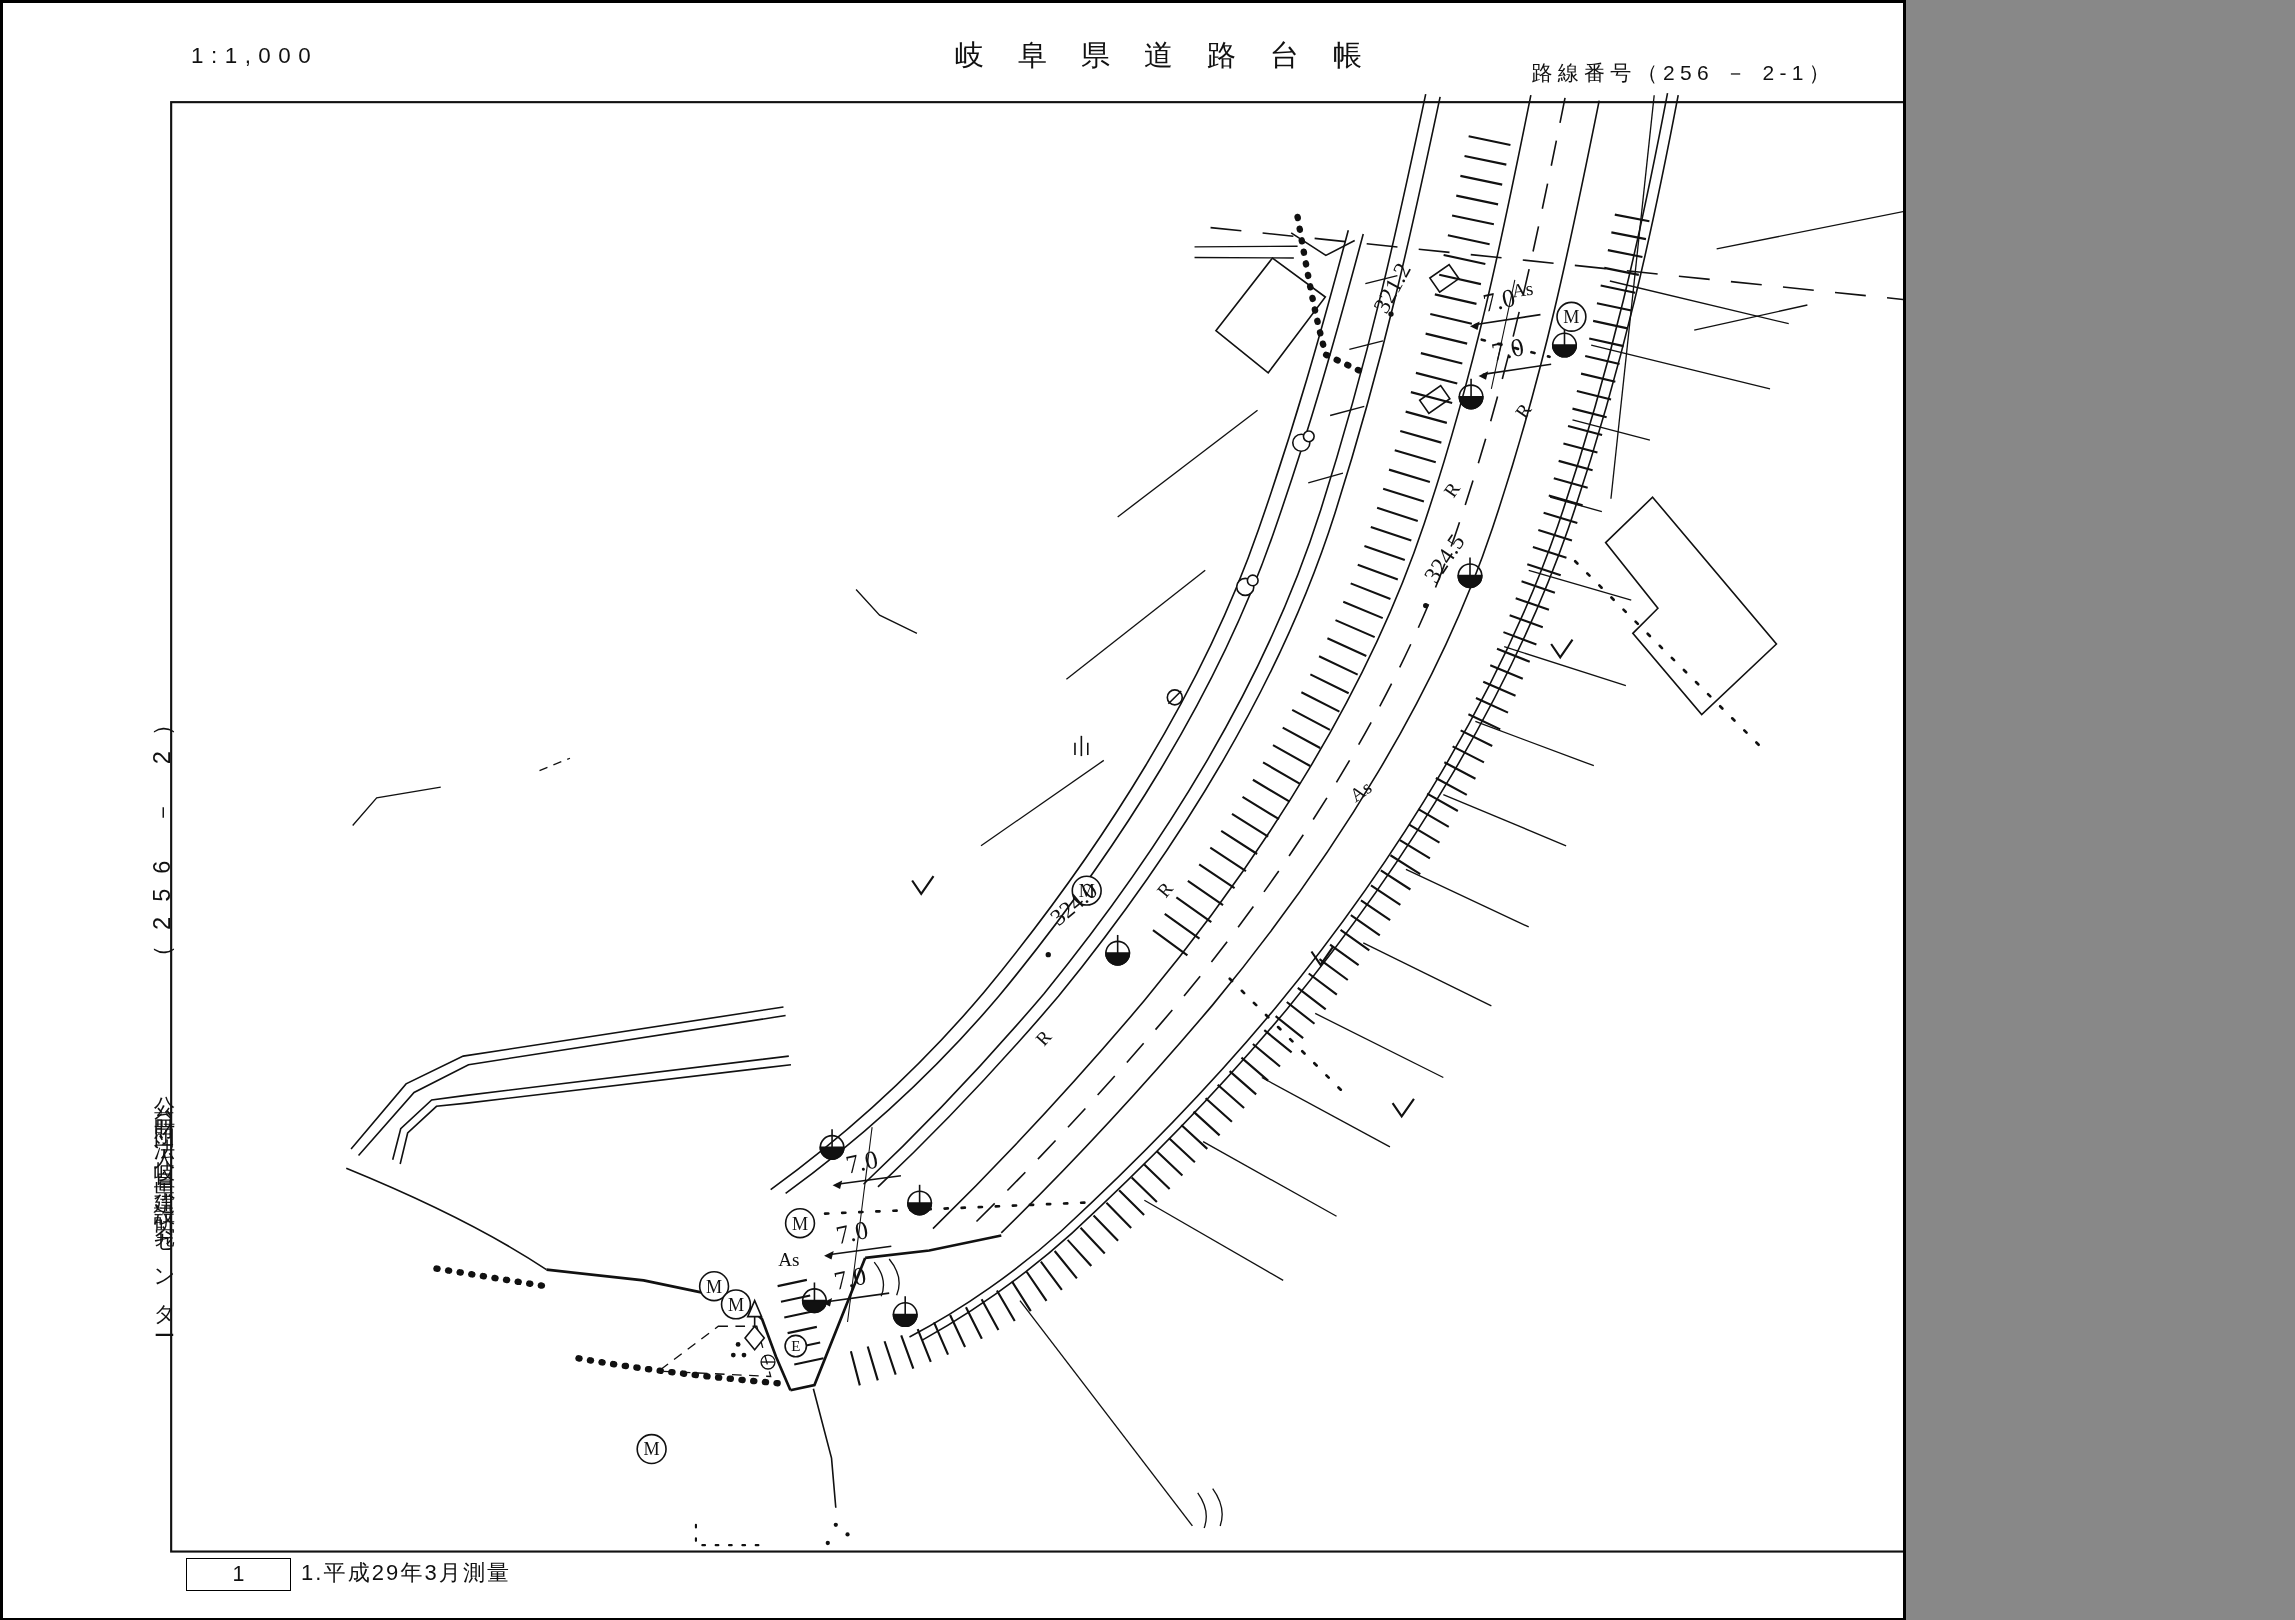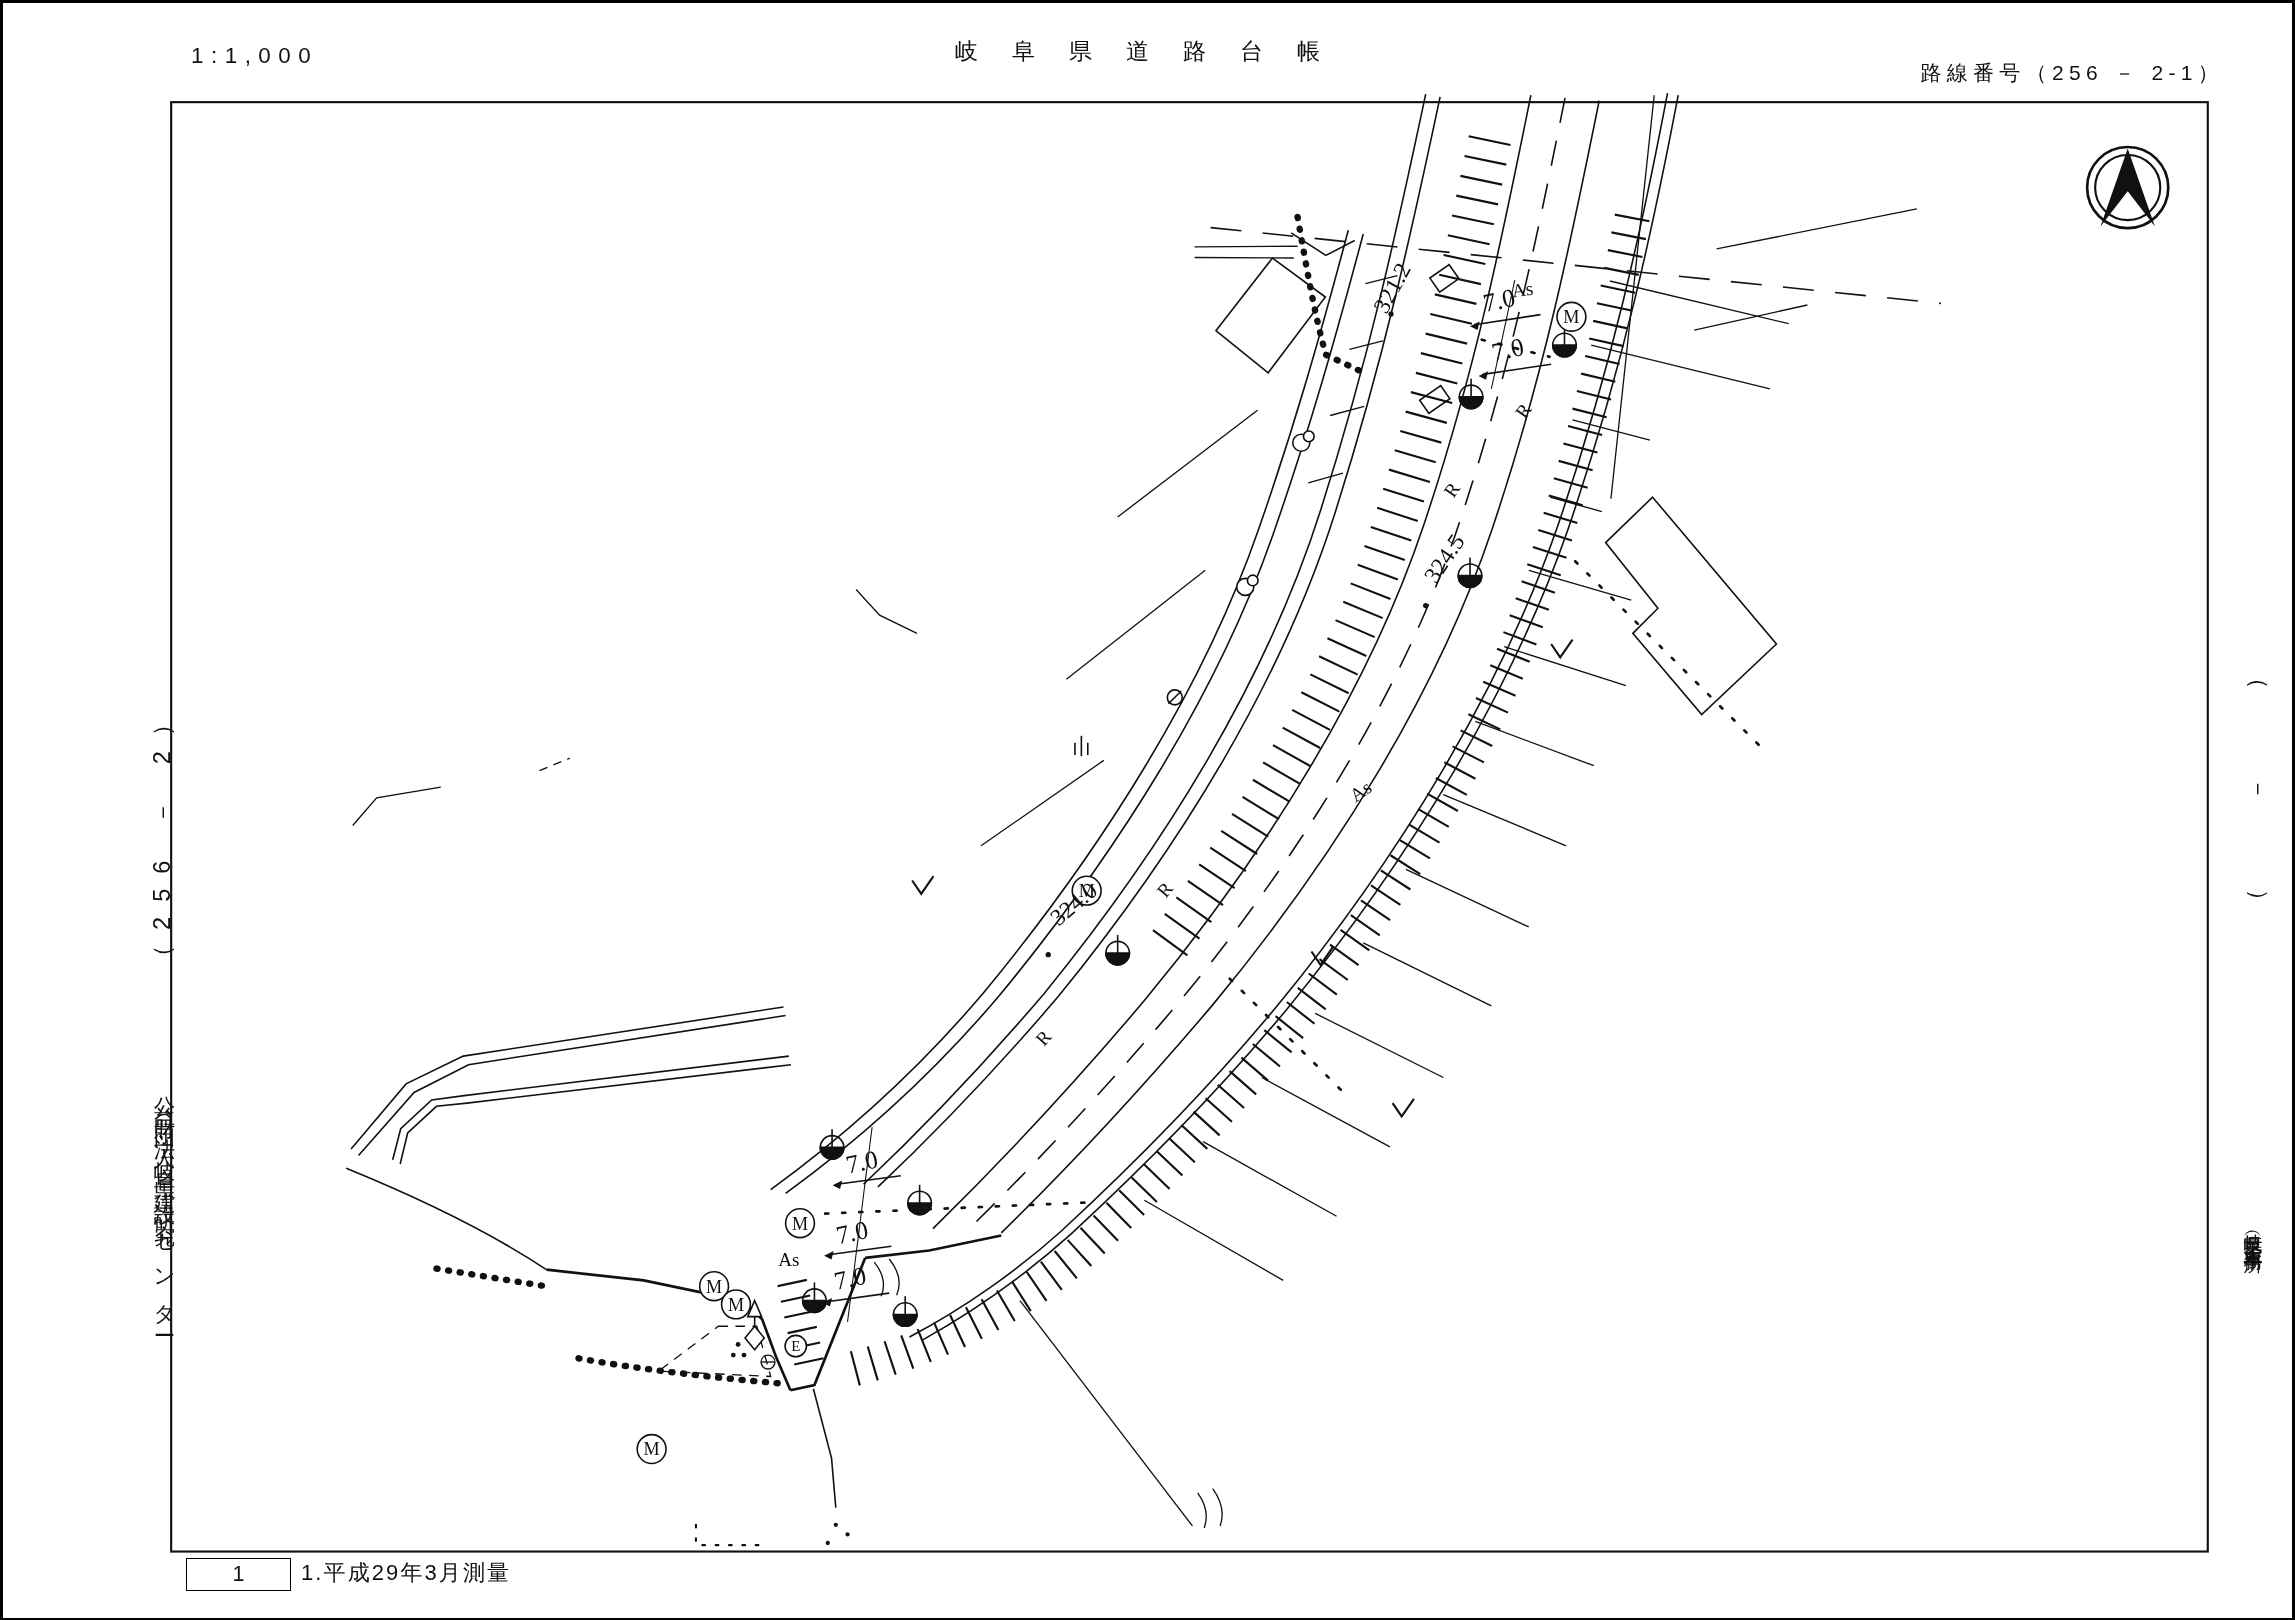"1:1,000" .sheet { width: 2295px -> 1906px }
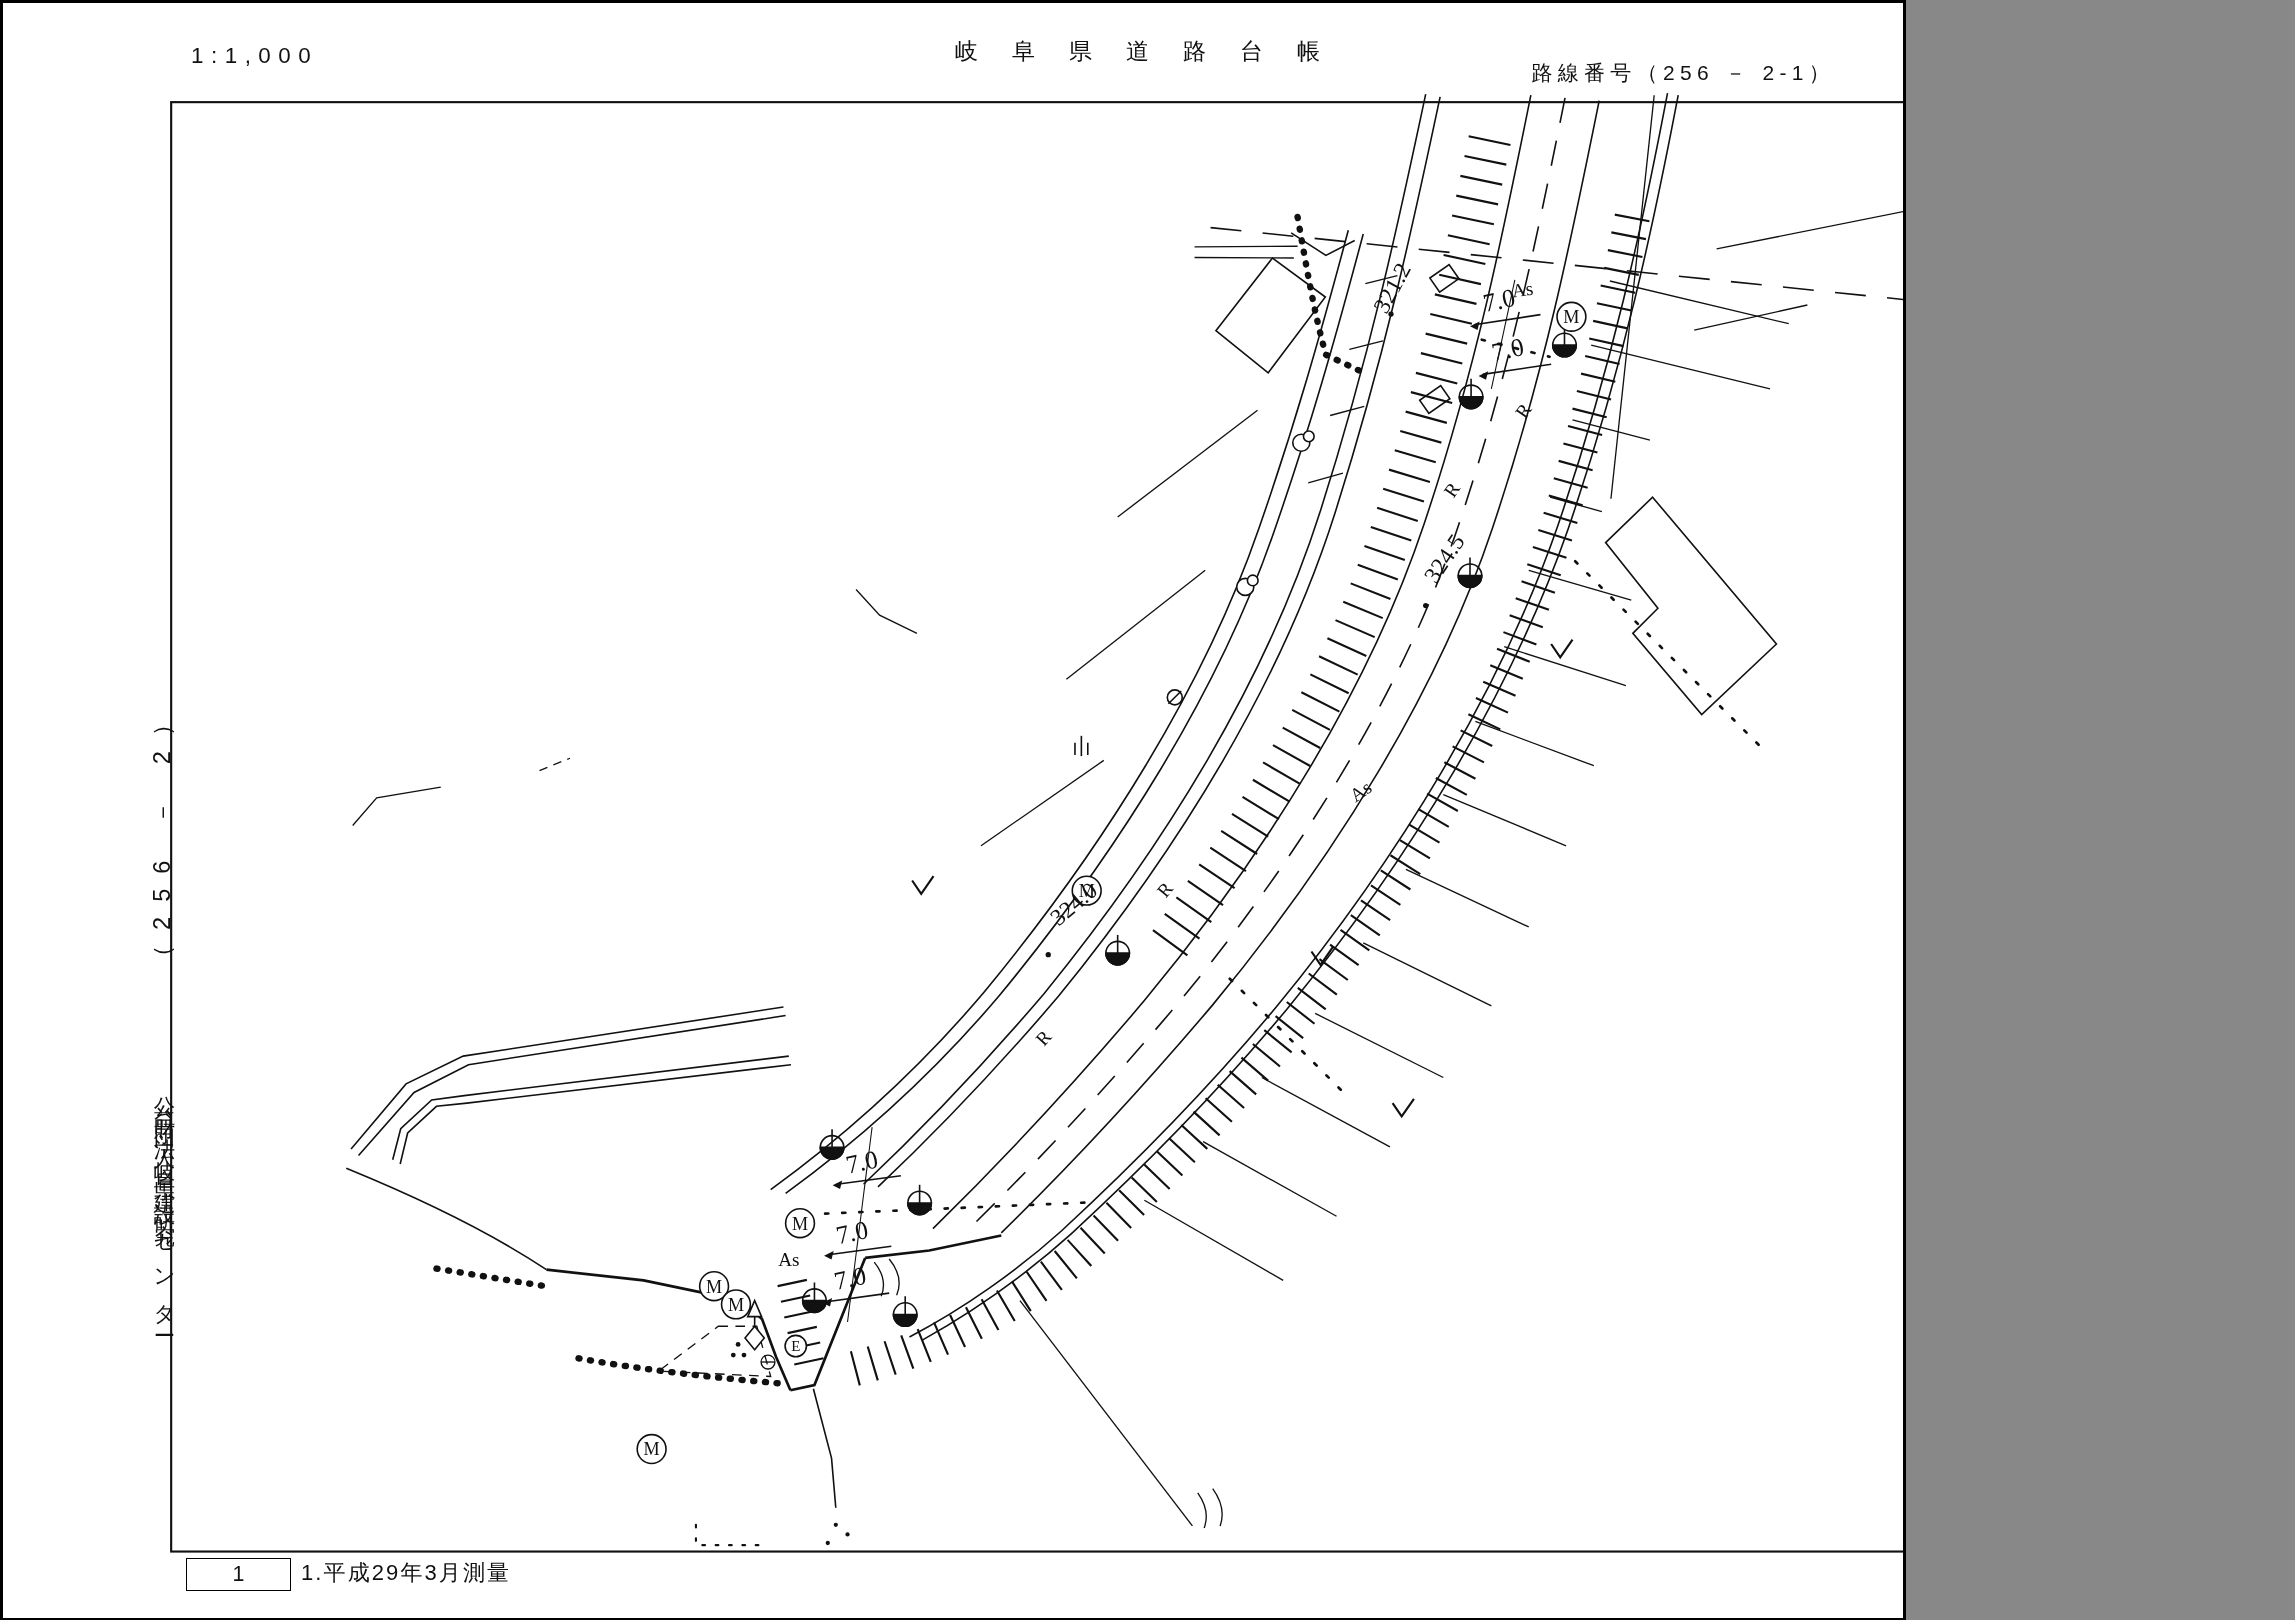"岐阜県道路台帳" .page-title { font-size: 23px -> 29px }
